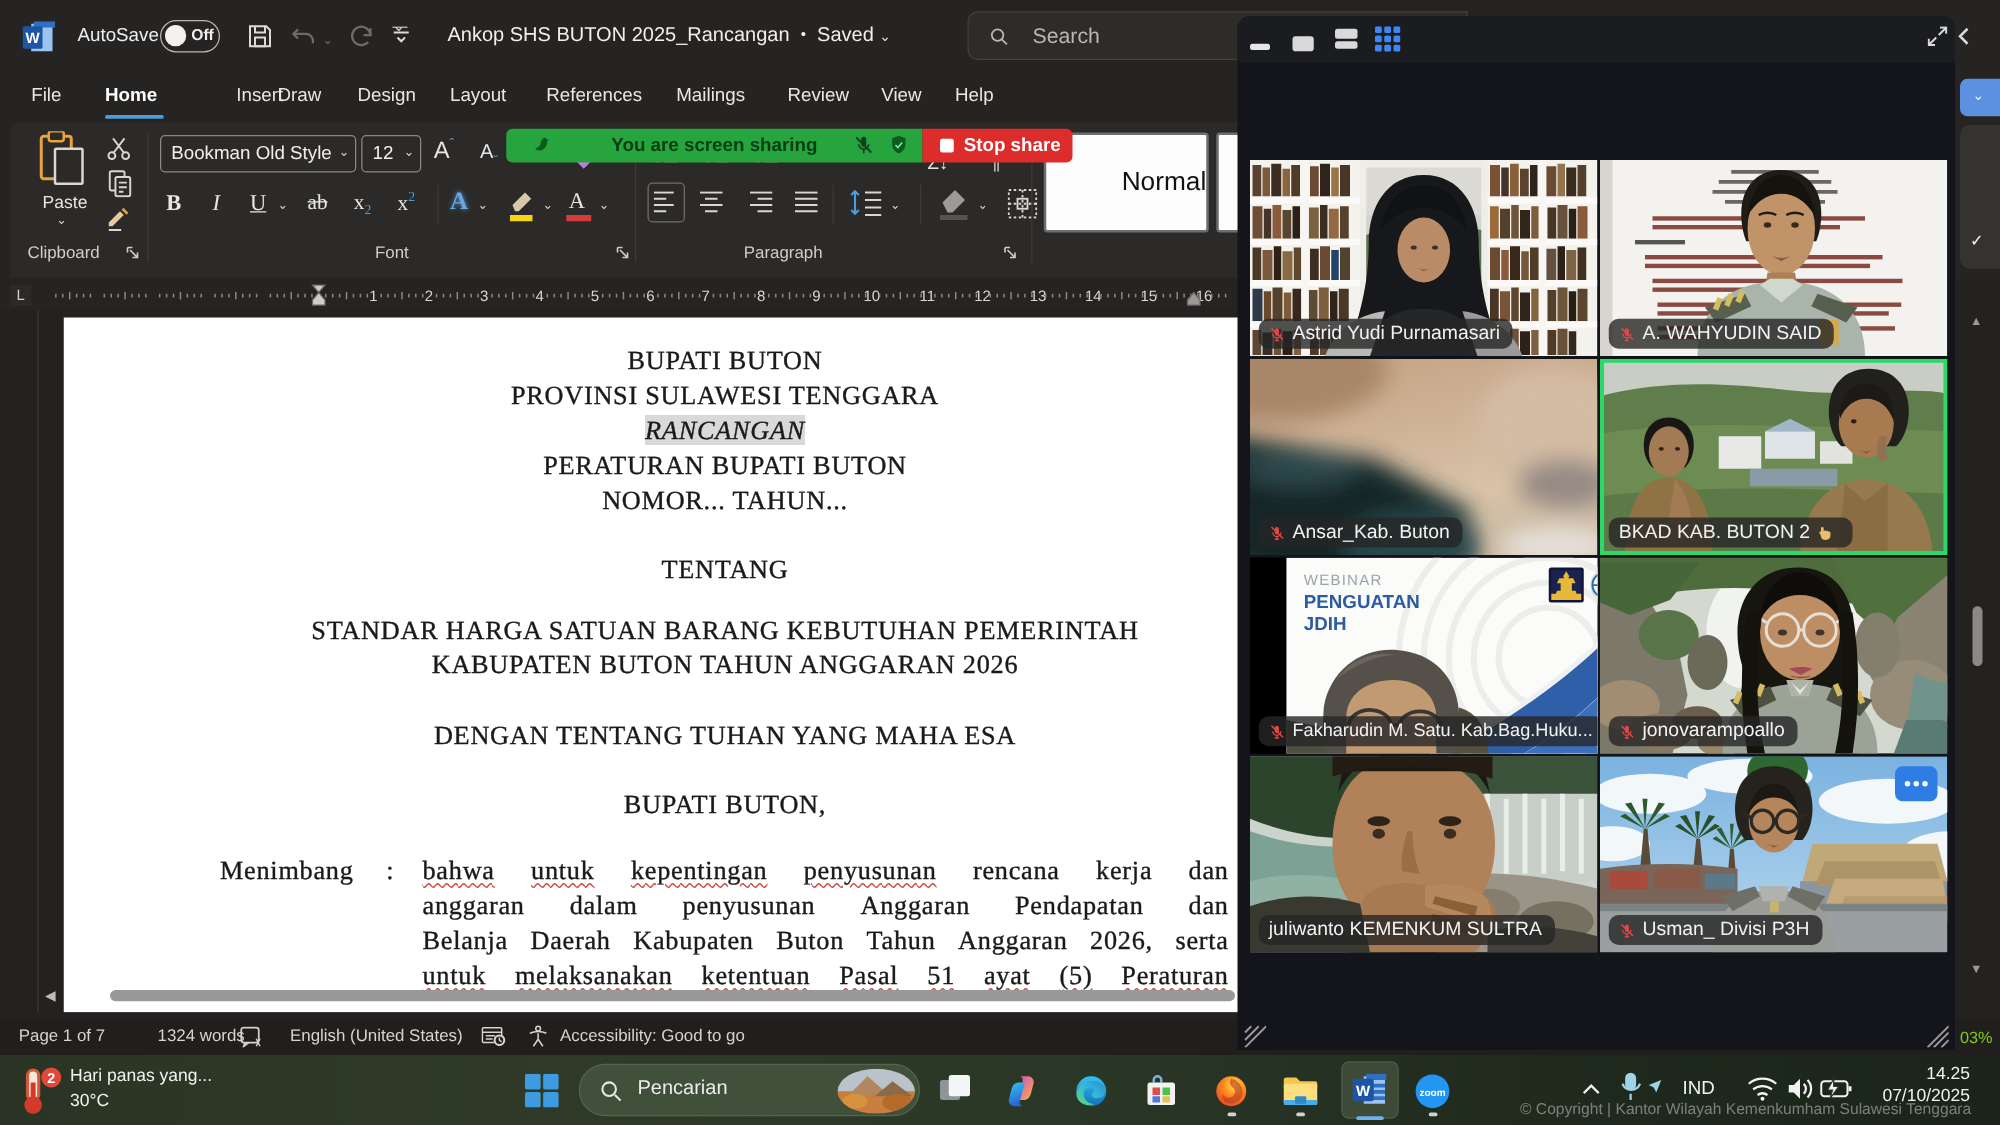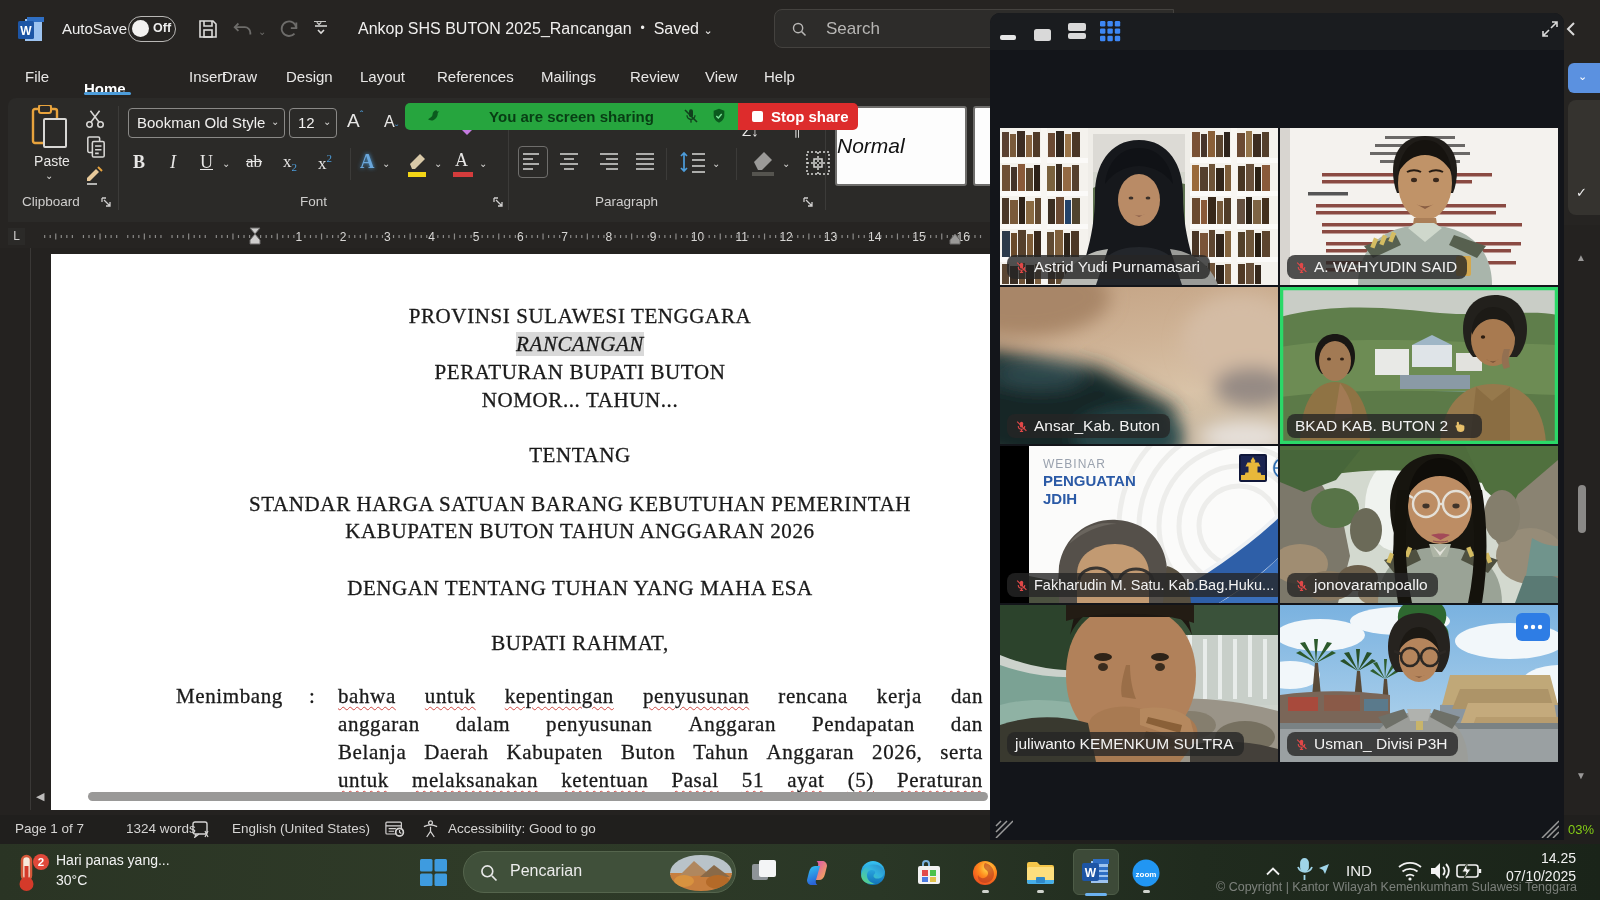"Home" div.abs { top: 20px -> 8px }
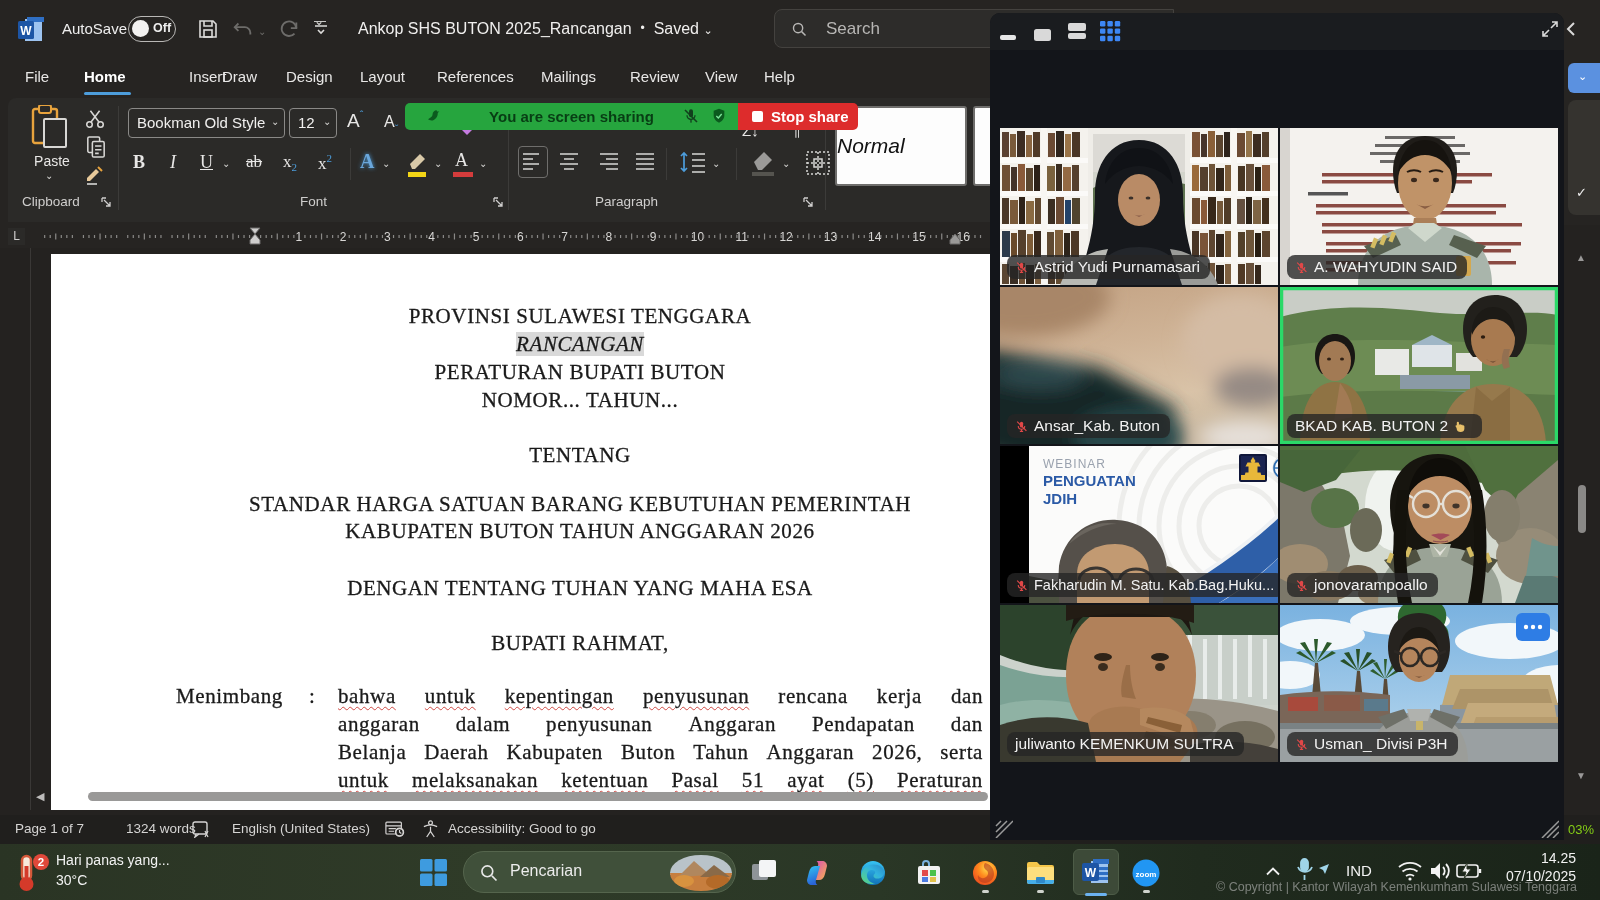"Normal" div { font-style: italic -> none; text-align: left -> right }
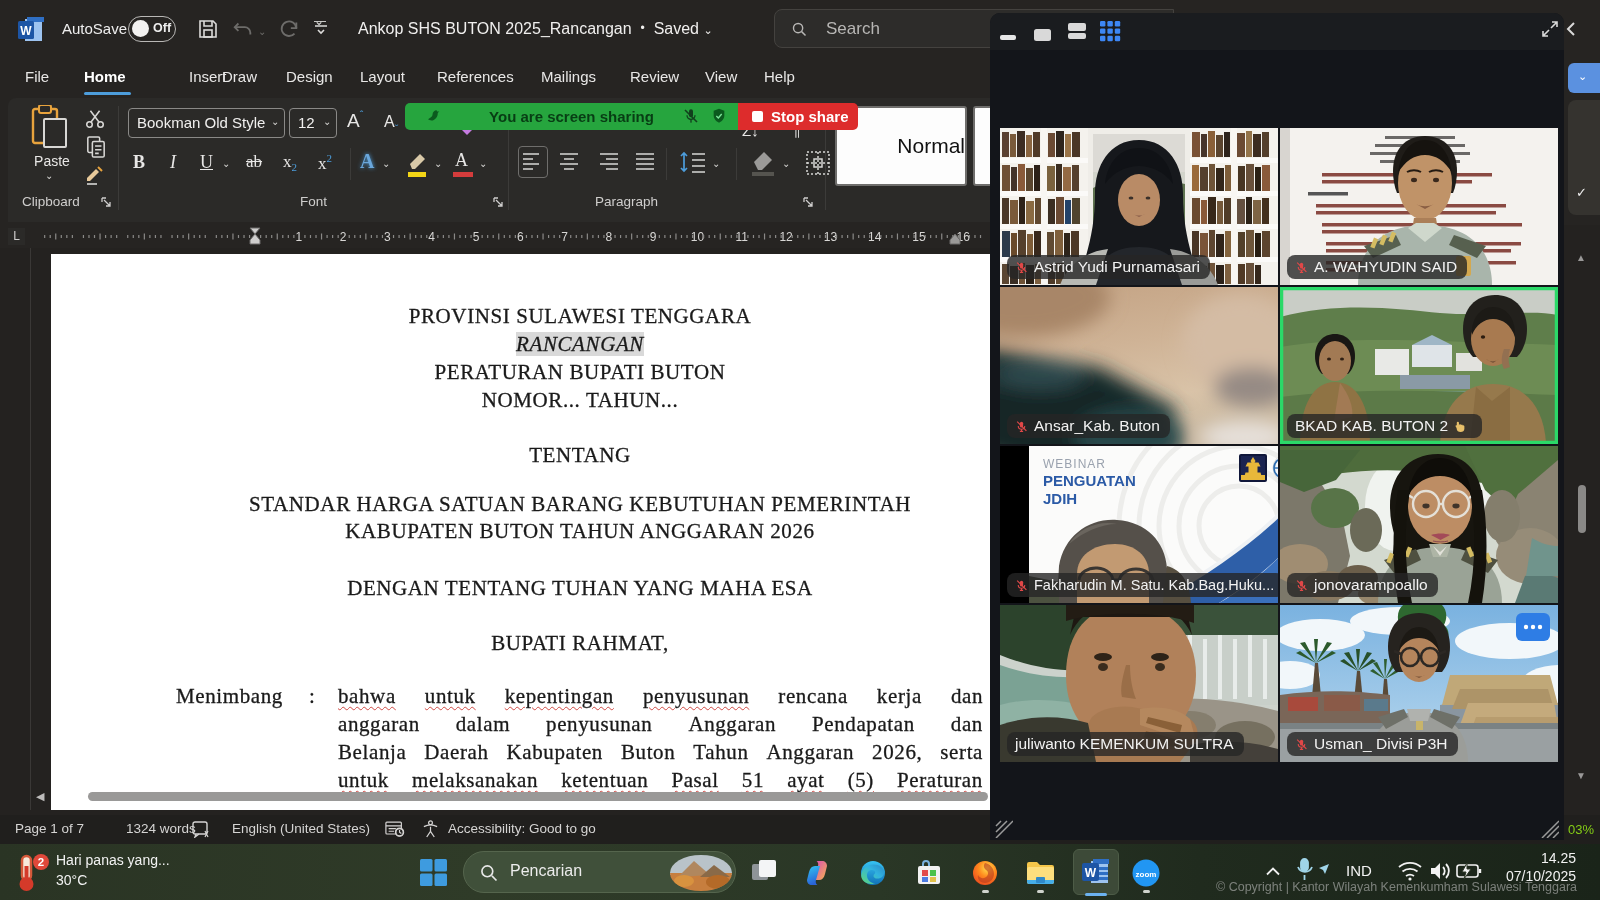"BUPATI BUTON" div.abs { html: none -> <div>BUPATI BUTON</div> }
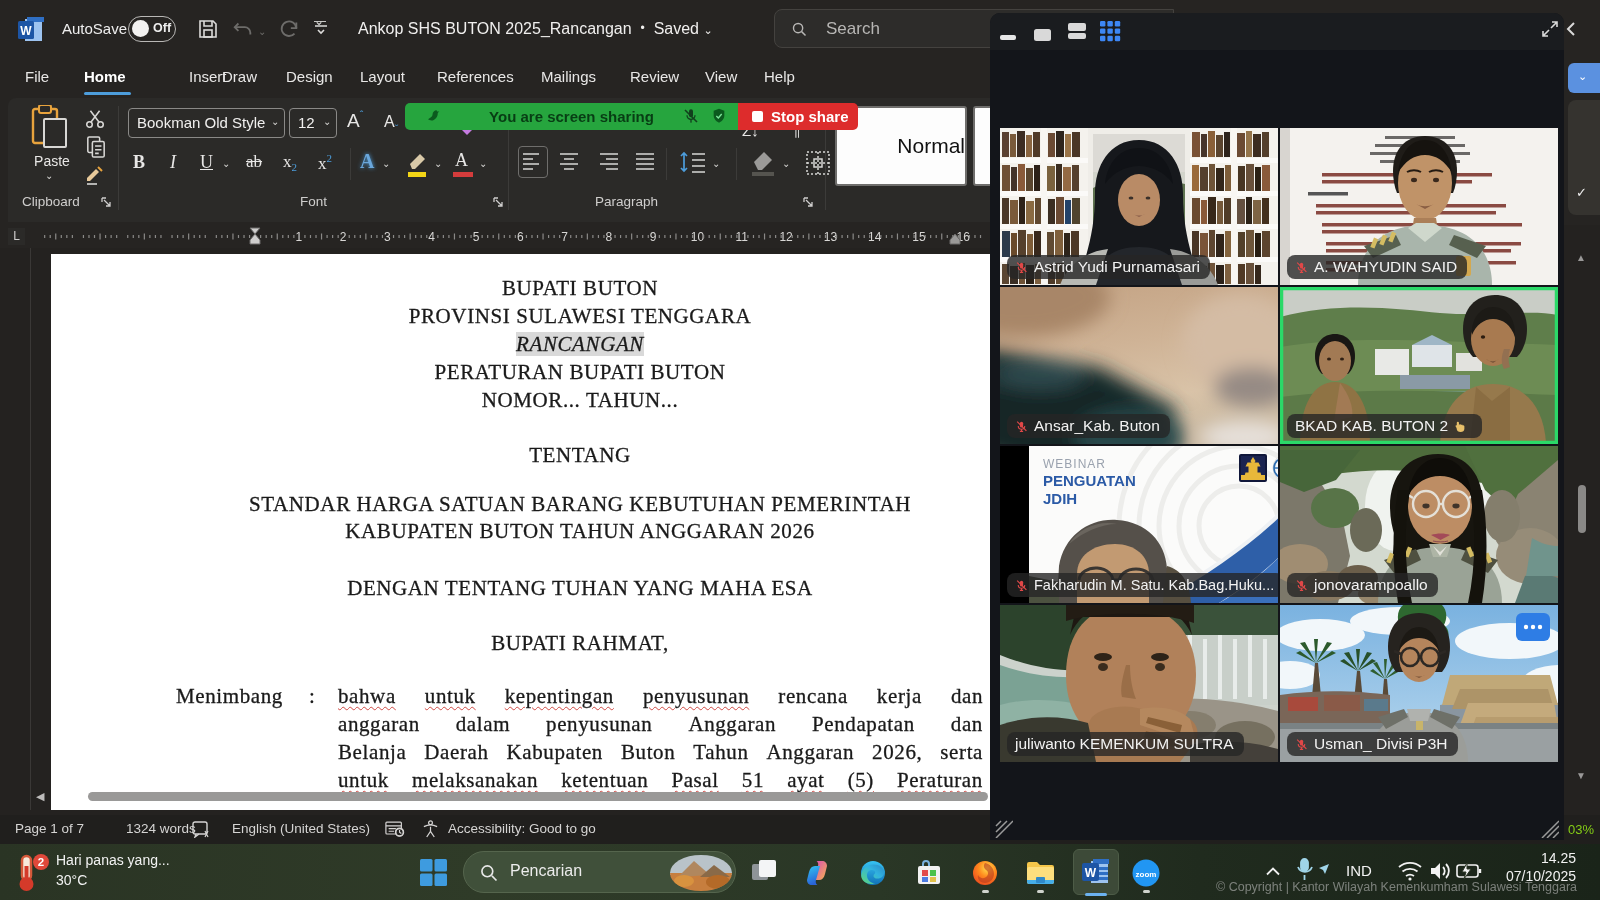"BUPATI RAHMAT," div.abs { text: RAHMAT -> BUTON }
